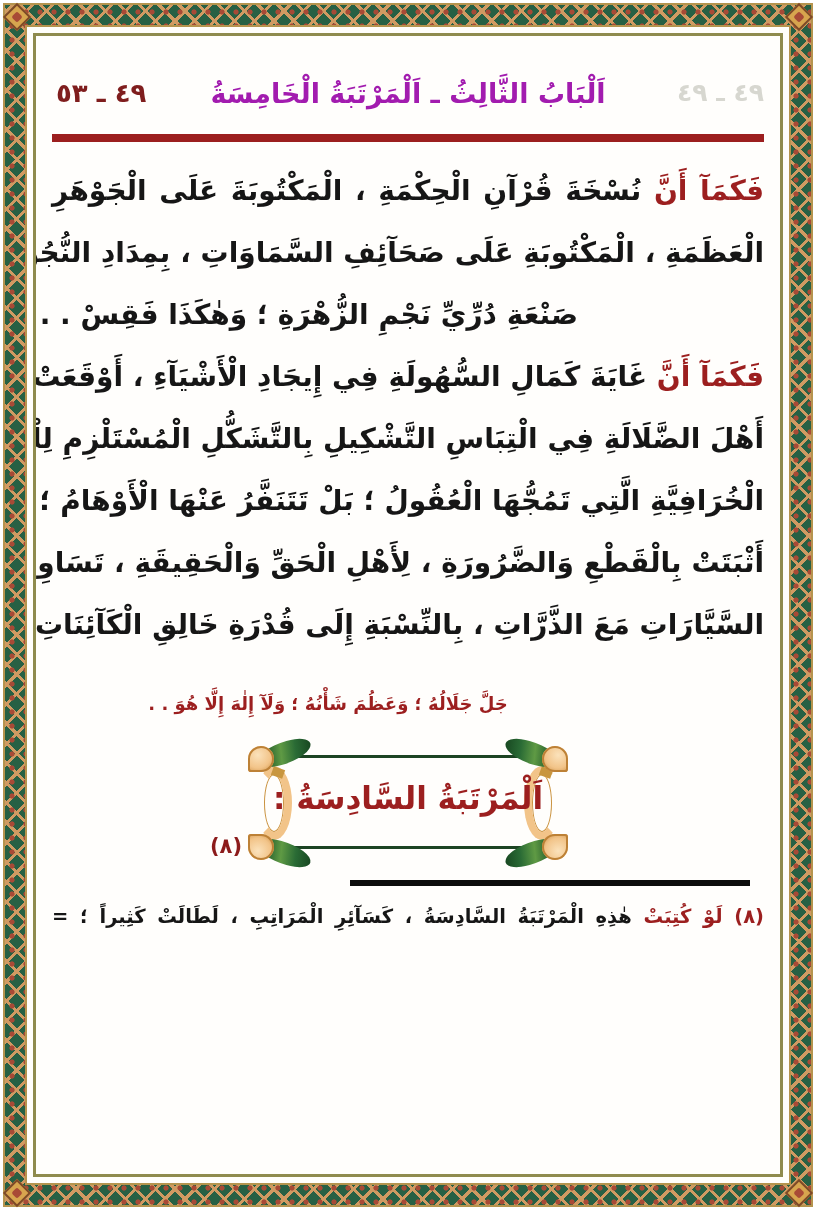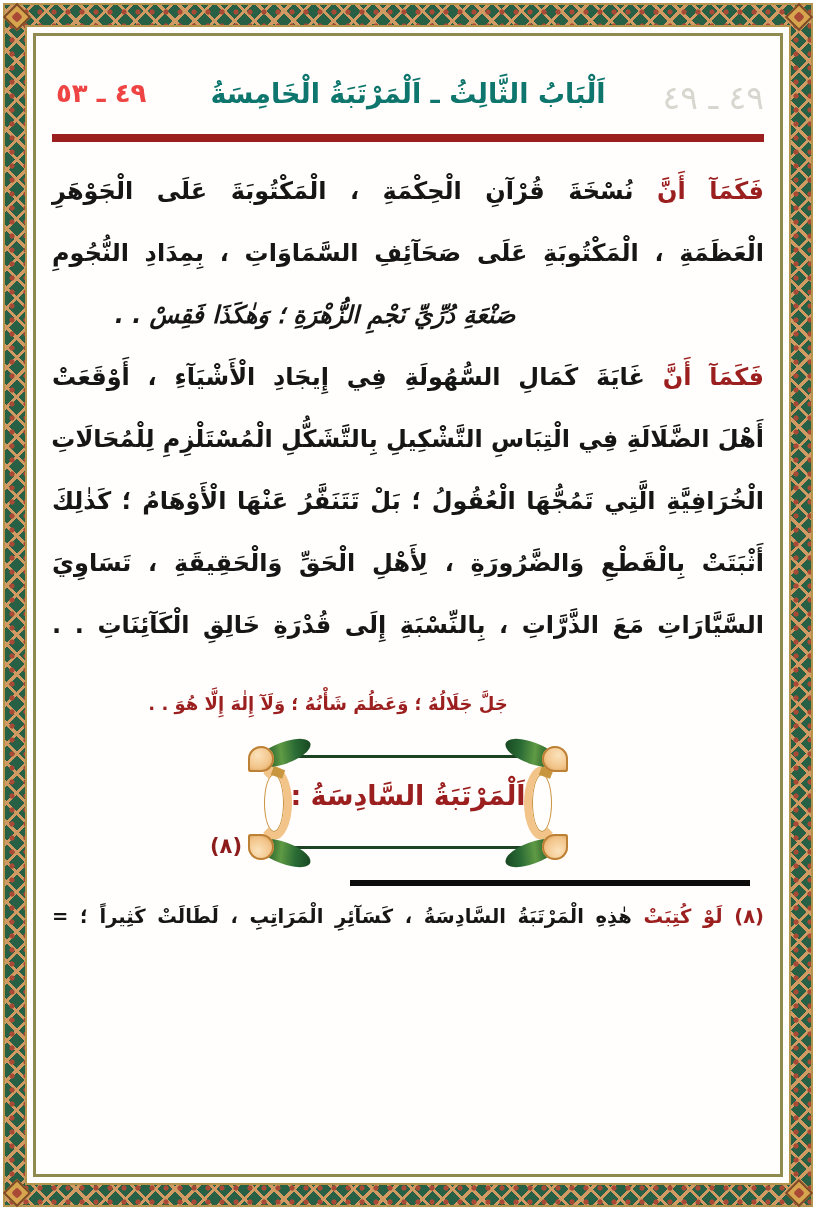"٤٩ ـ ٥٣" .pages { color: #ef4444 -> #7f1d1d }
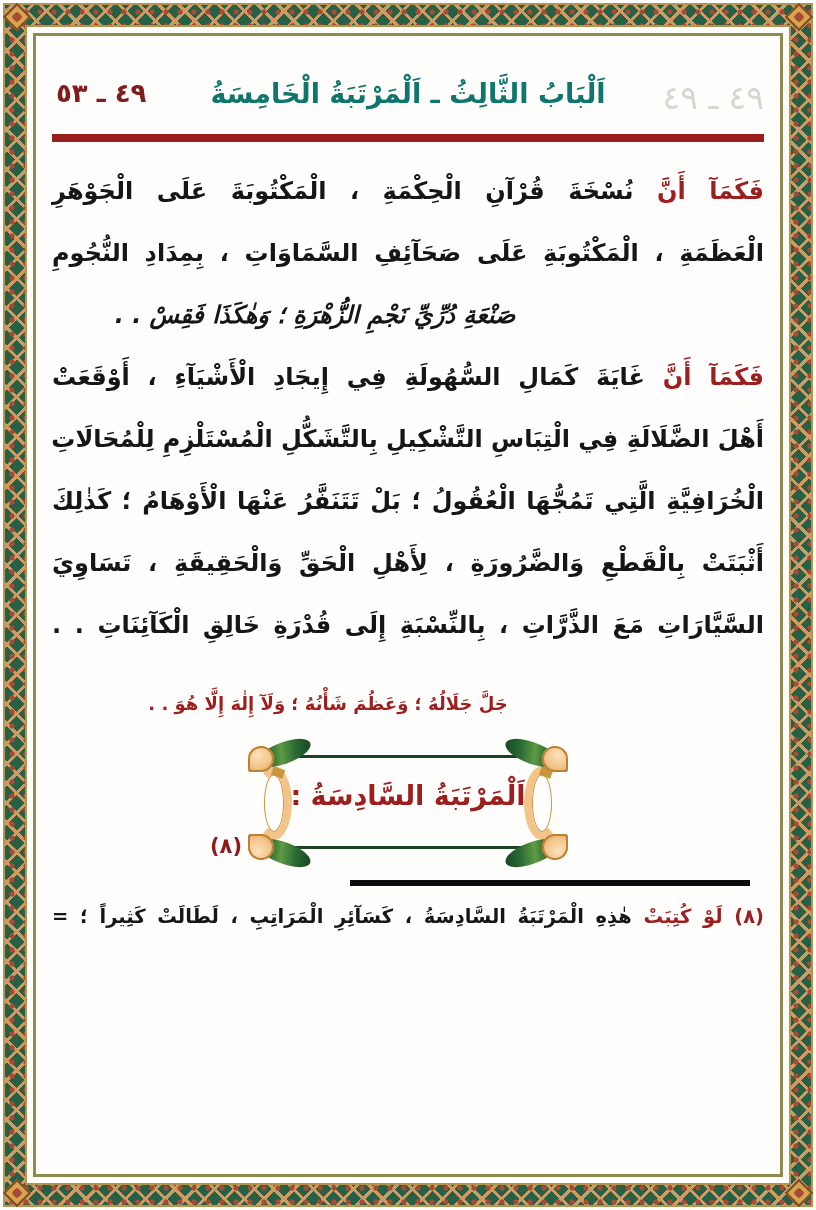"اَلْبَابُ الثَّالِثُ ـ اَلْمَرْتَبَةُ" .title { color: #0f766e -> #a21caf }
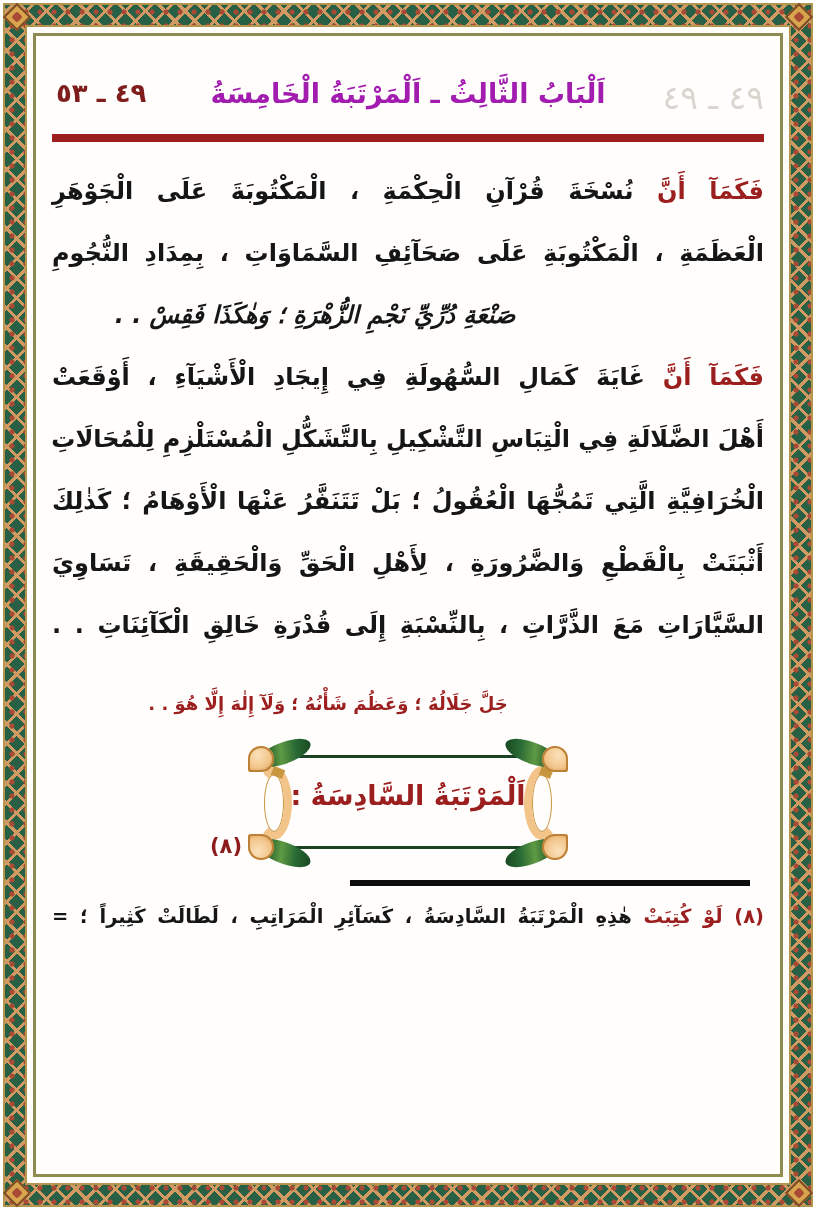"٤٩ ـ ٤٩" .ghost { font-size: 33px -> 25px; font-weight: normal -> bold }
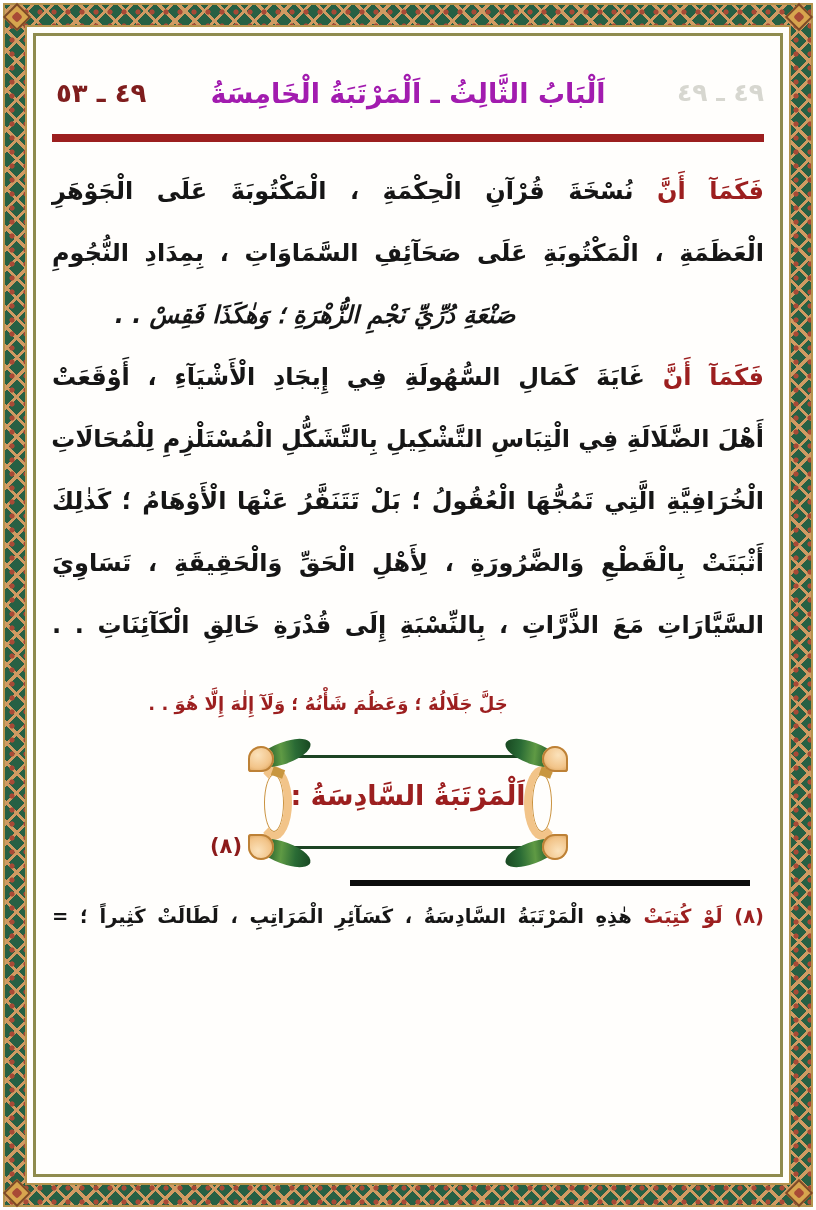"فَكَمَآ أَنَّ نُسْخَةَ قُرْآنِ" .bline { font-size: 24px -> 28px }
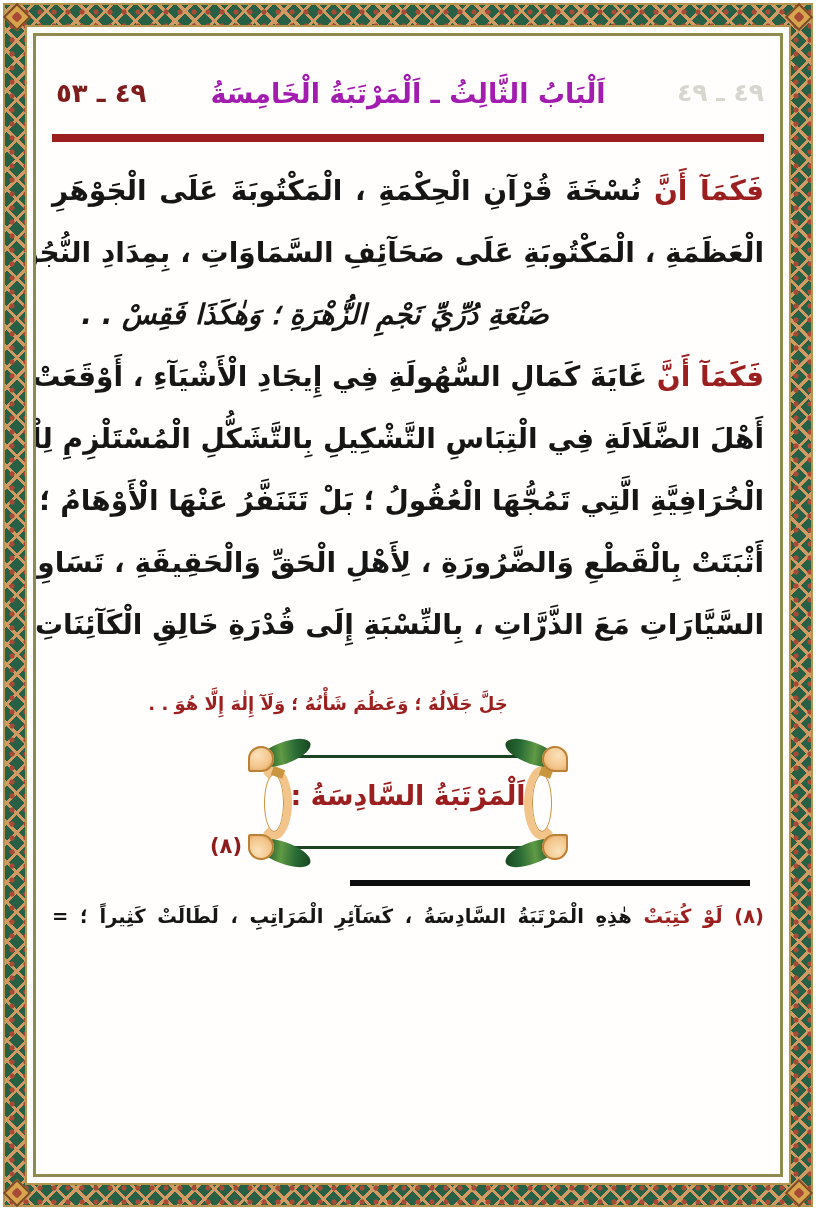"صَنْعَةِ دُرِّيِّ نَجْمِ الزُّهْرَةِ ؛" .bline.endline { font-style: italic -> none }
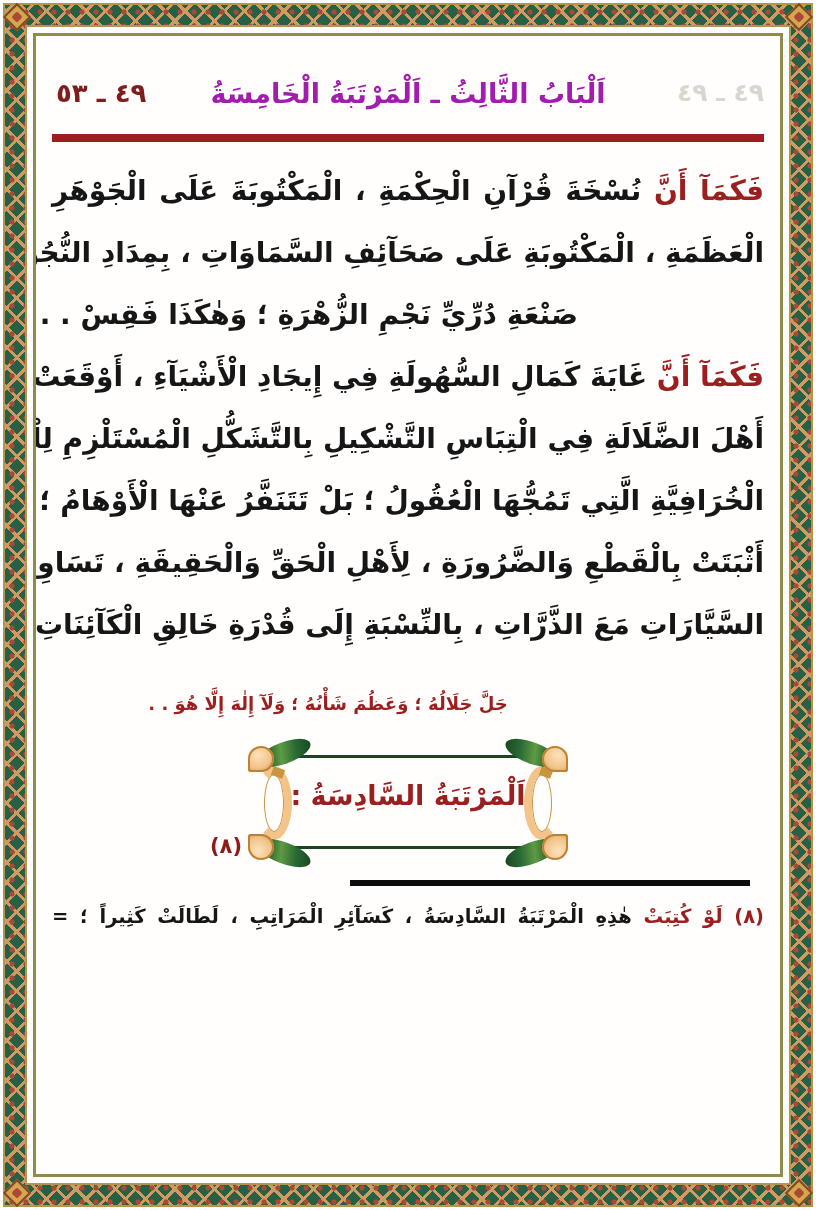"اَلْمَرْتَبَةُ السَّادِسَةُ :" .banner-title { font-size: 27px -> 31px }
